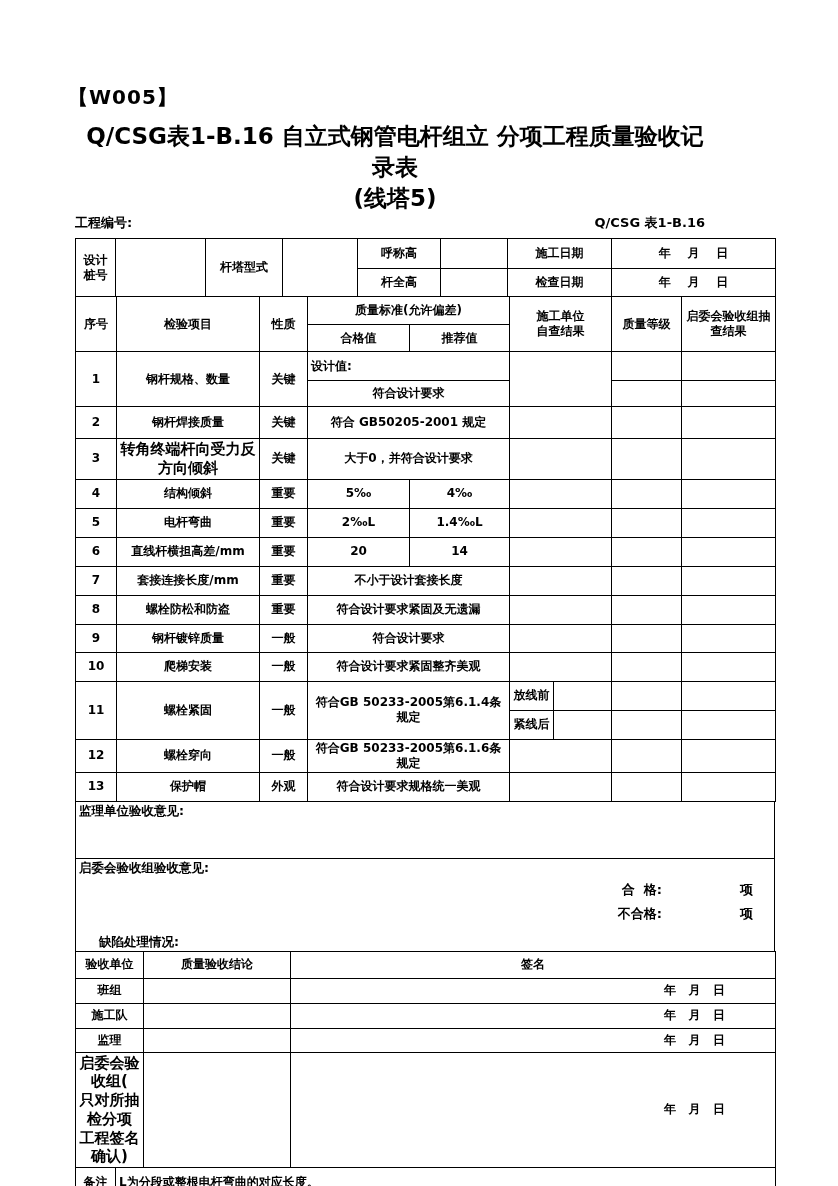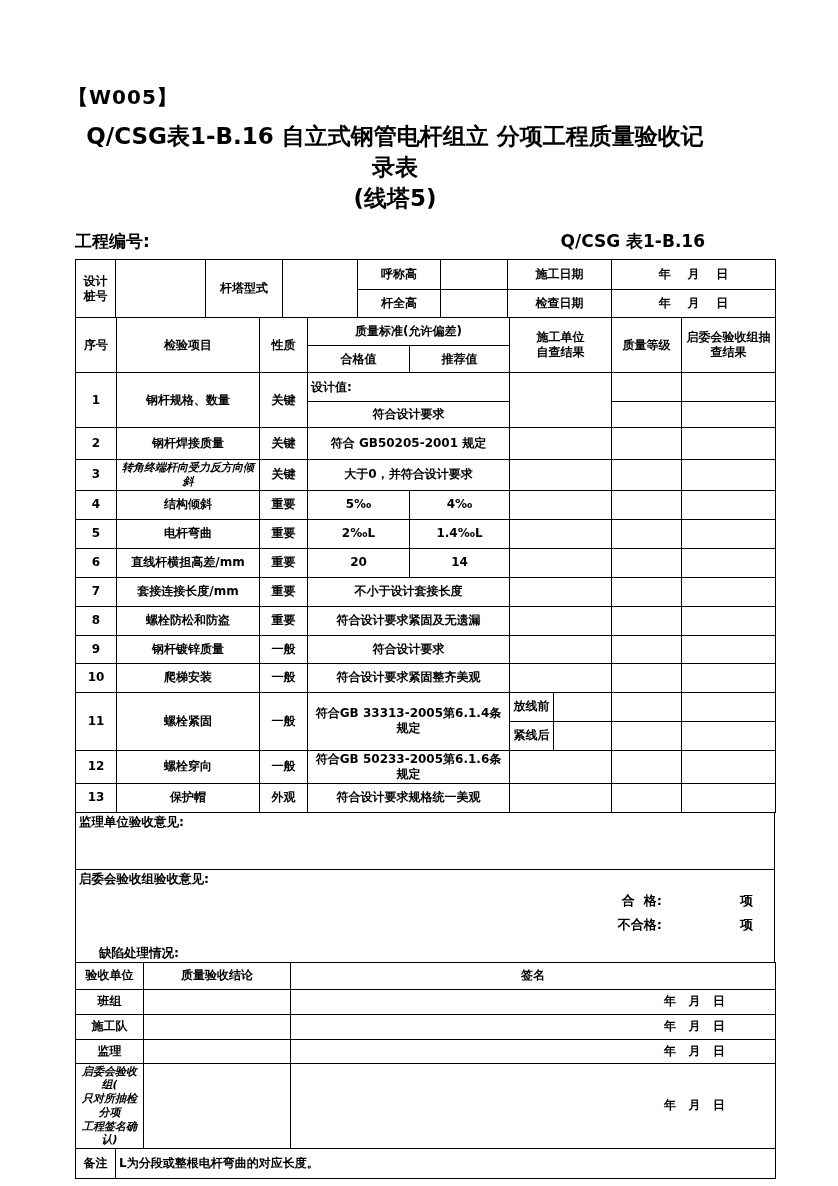"工程编号:" .meta-row { font-size: 17px -> 13px; margin: 16px 0 7px 0 -> 0 0 7px 0 }
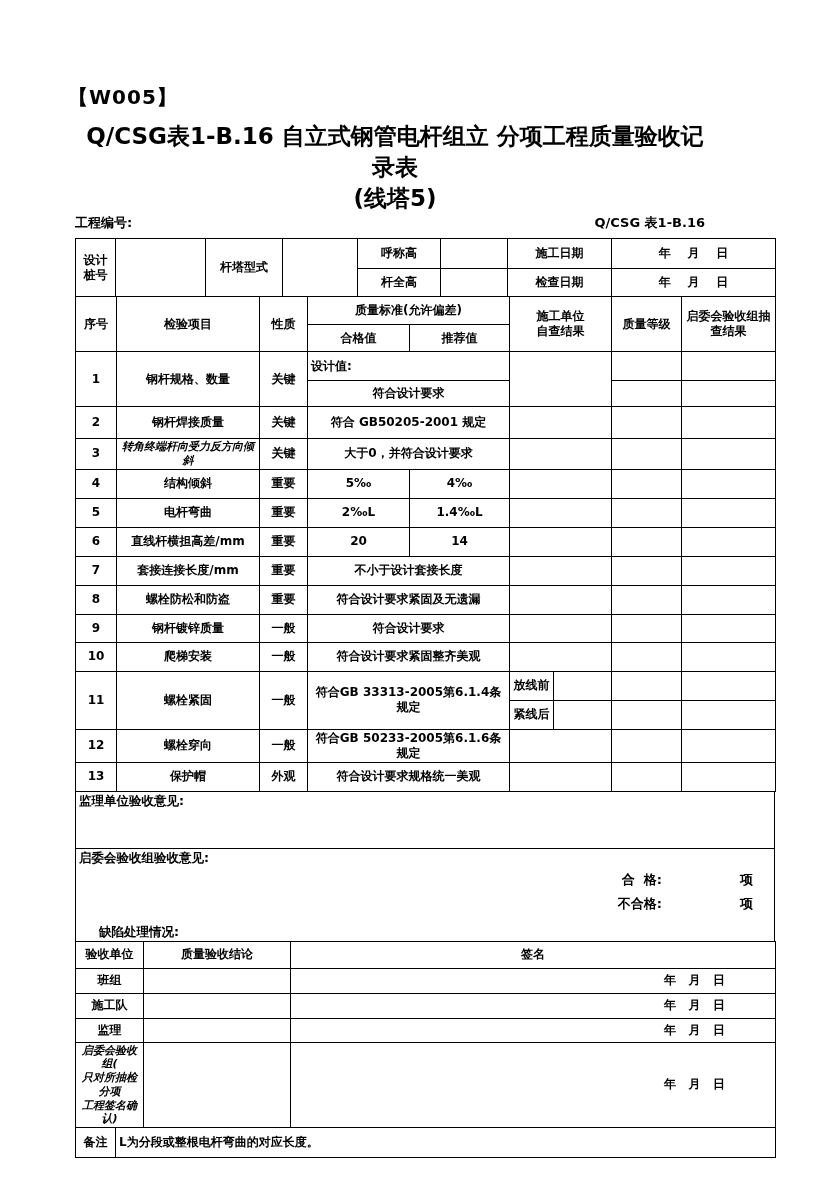"转角终端杆向受力反方向倾斜" .small { font-size: 11px -> 15px; font-style: italic -> none }
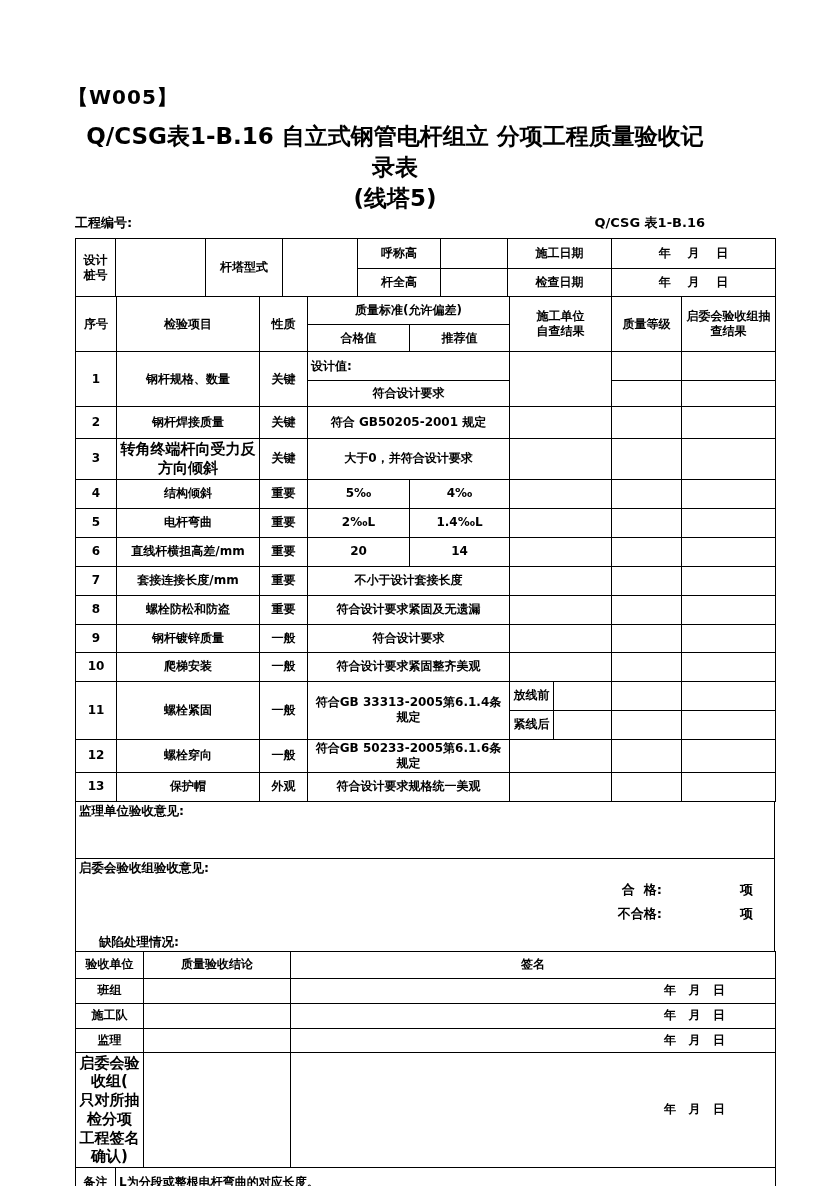"符合GB 33313-2005第6.1.4条规定" td { text: 33313-2005 -> 50233-2005 }
